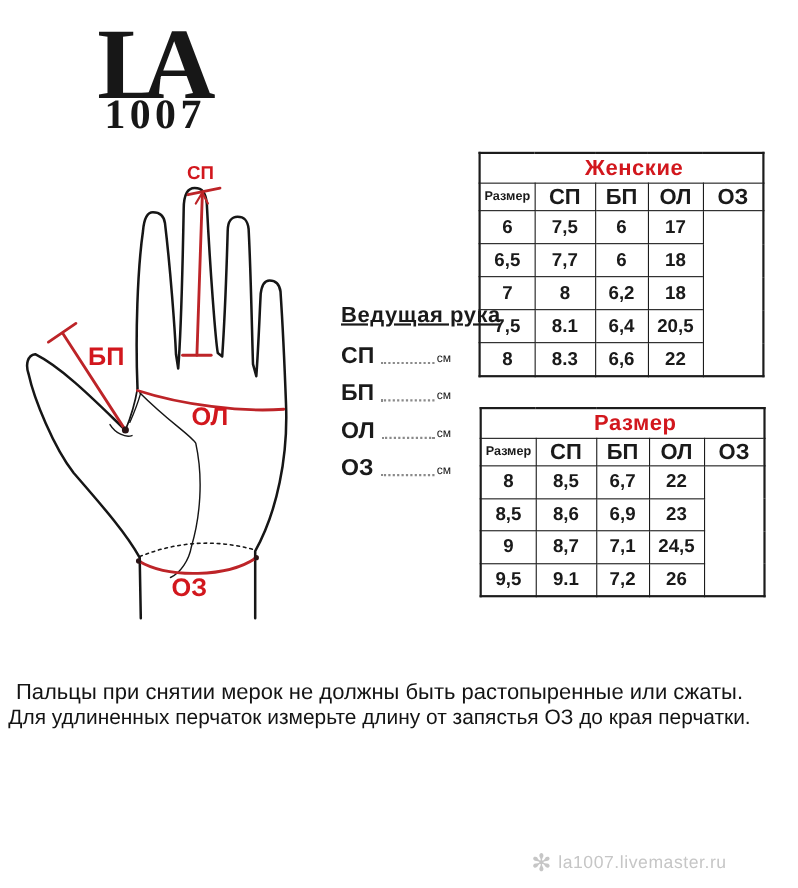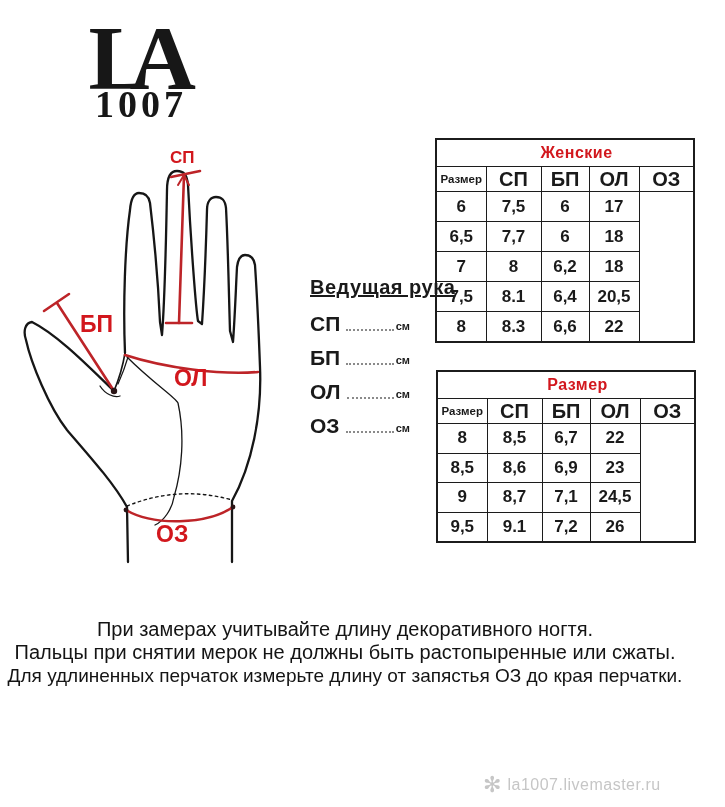"Женские" .t-title td { font-size: 16px -> 20px }
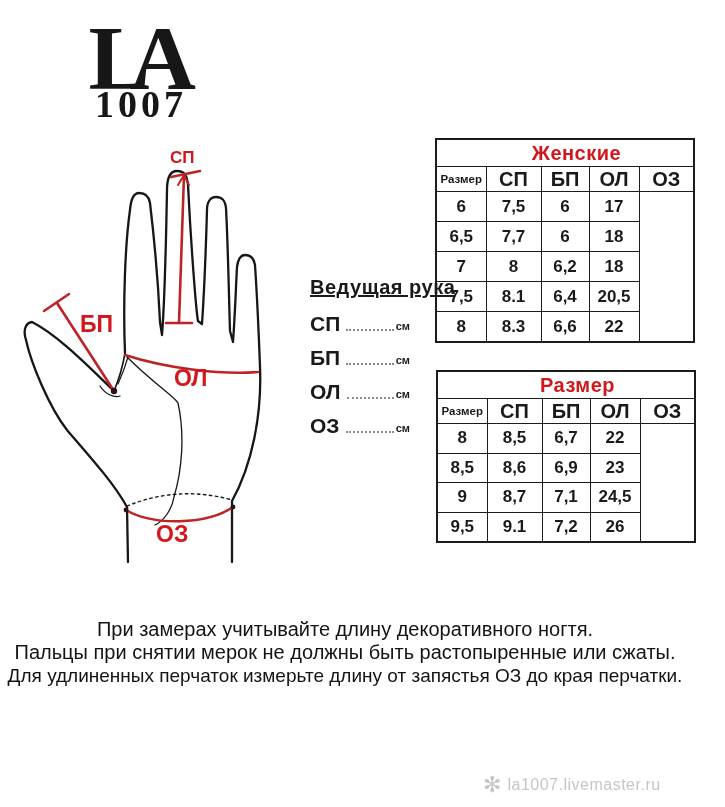"см" .unit { font-weight: bold -> normal }
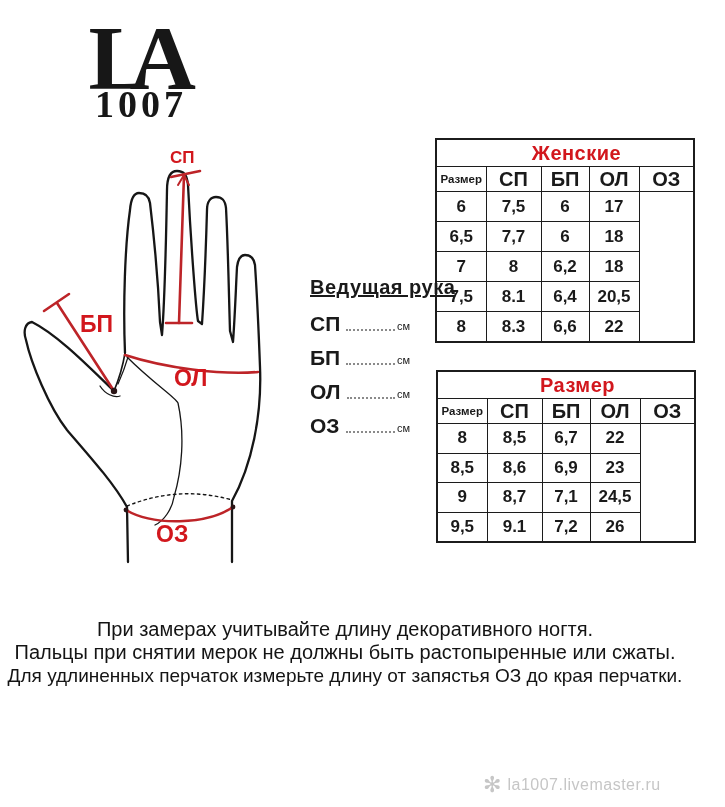"При замерах учитывайте длину" div.footer-line { html: <div>При замерах учитывайте длину декоративного ногтя.</div> -> none }
